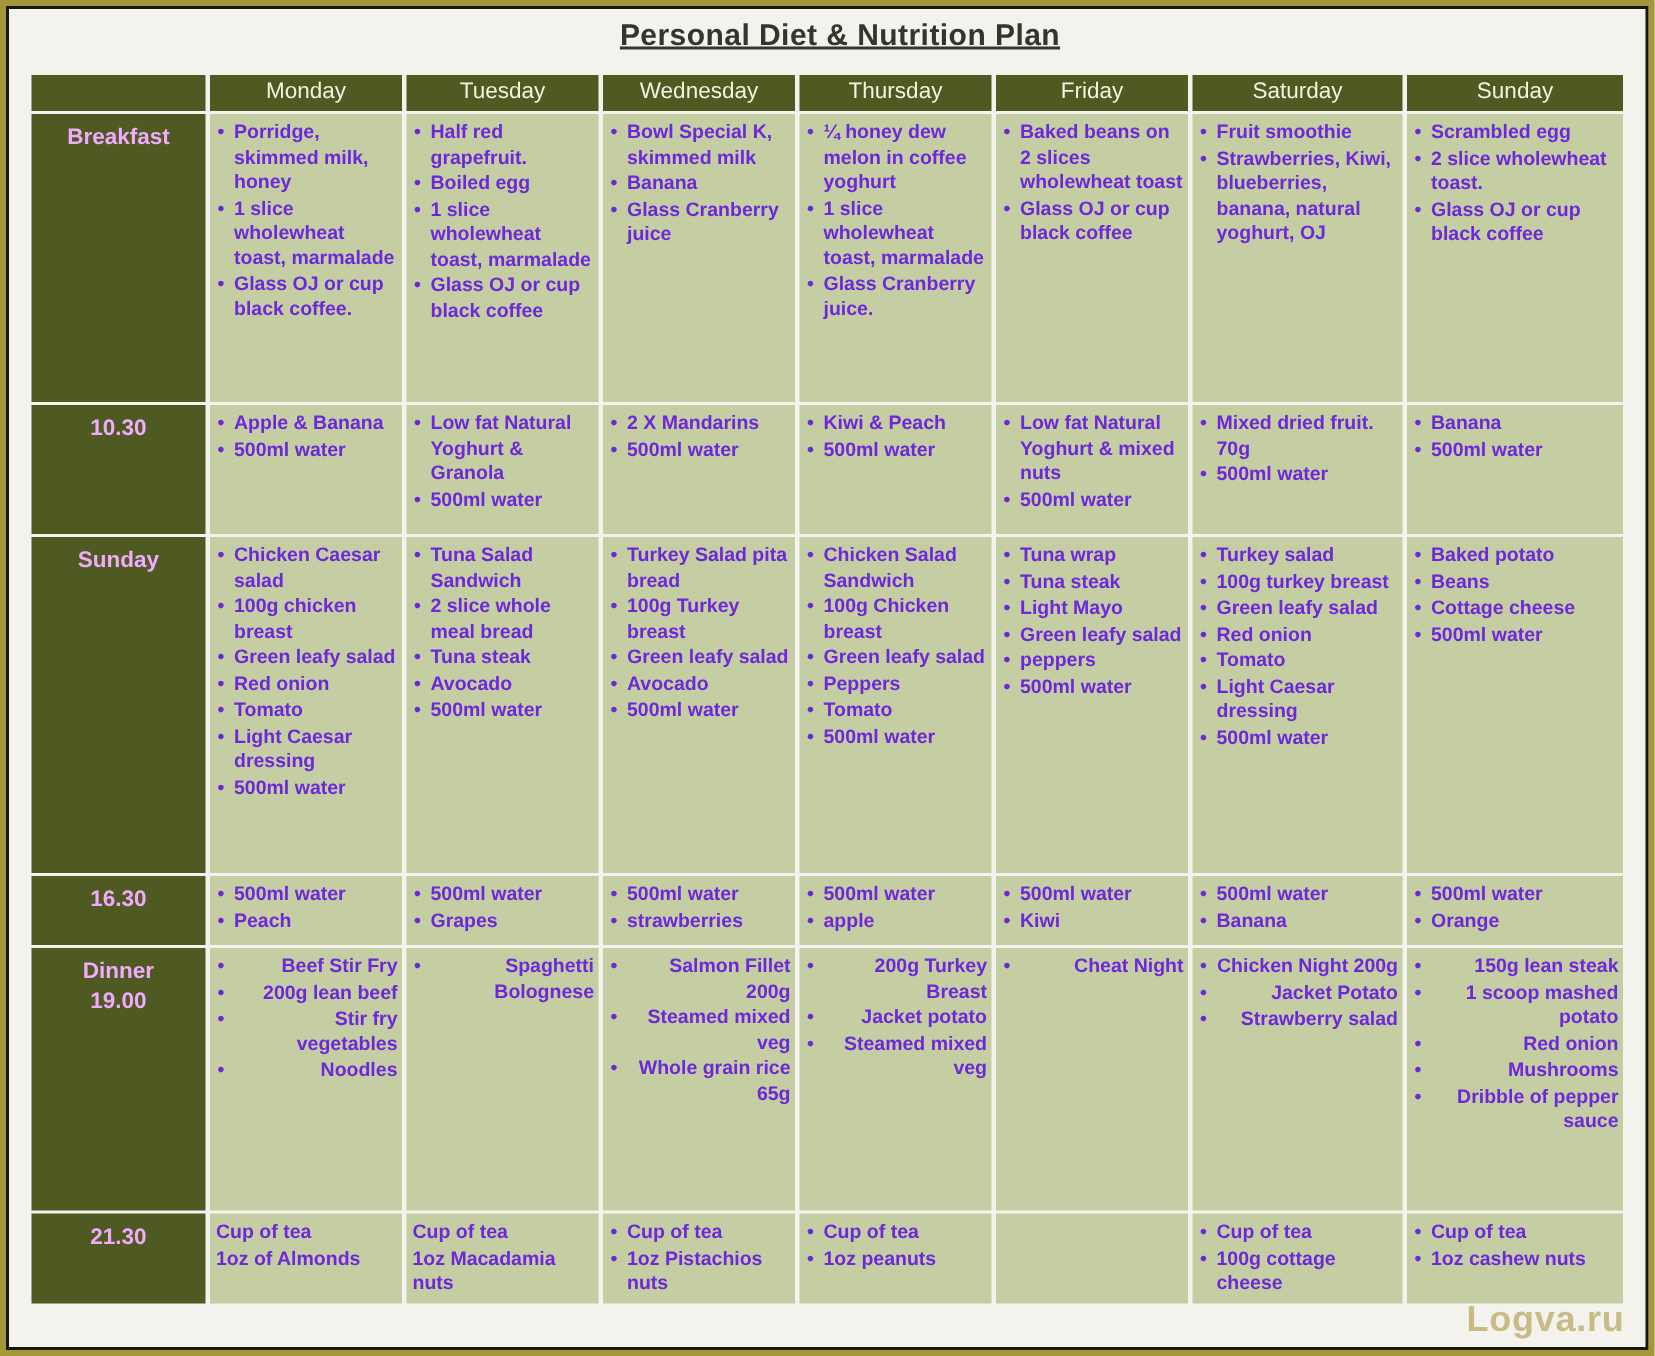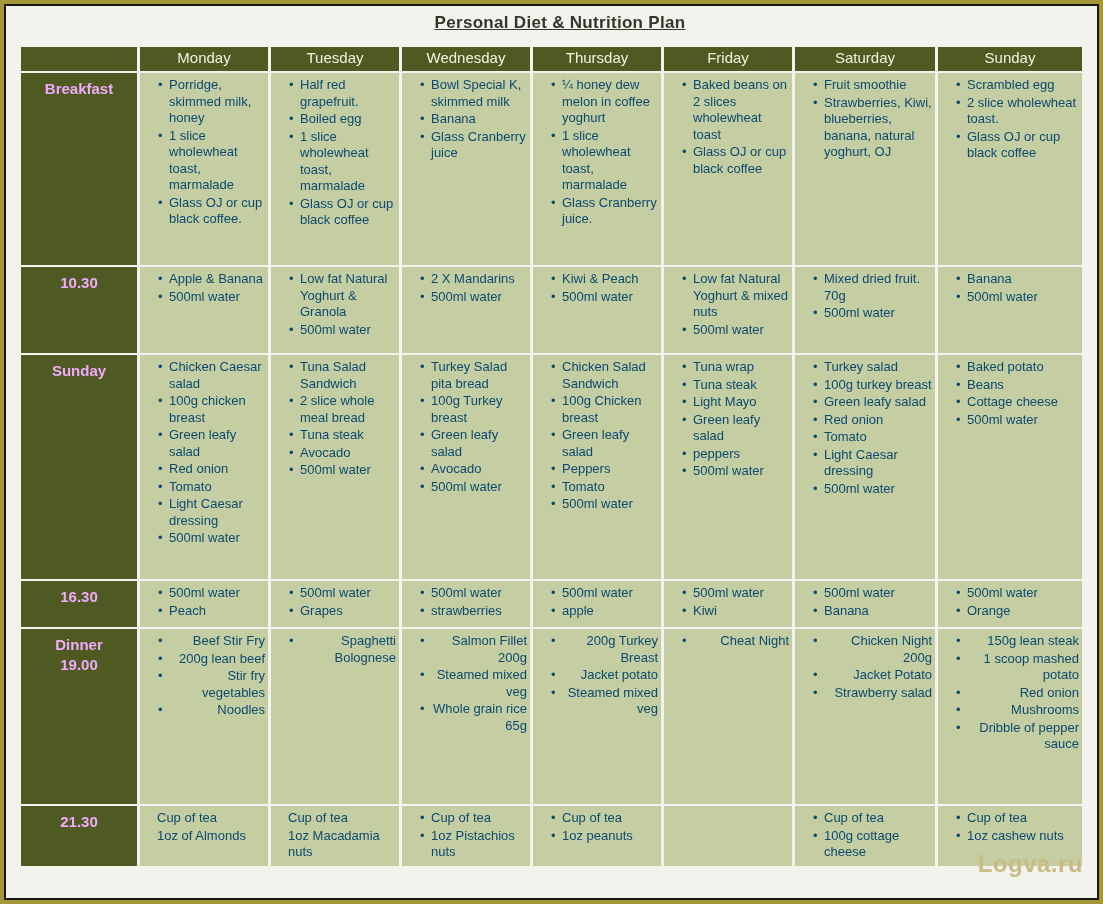"Personal Diet & Nutrition Plan" .page-title { font-size: 17px -> 20px }
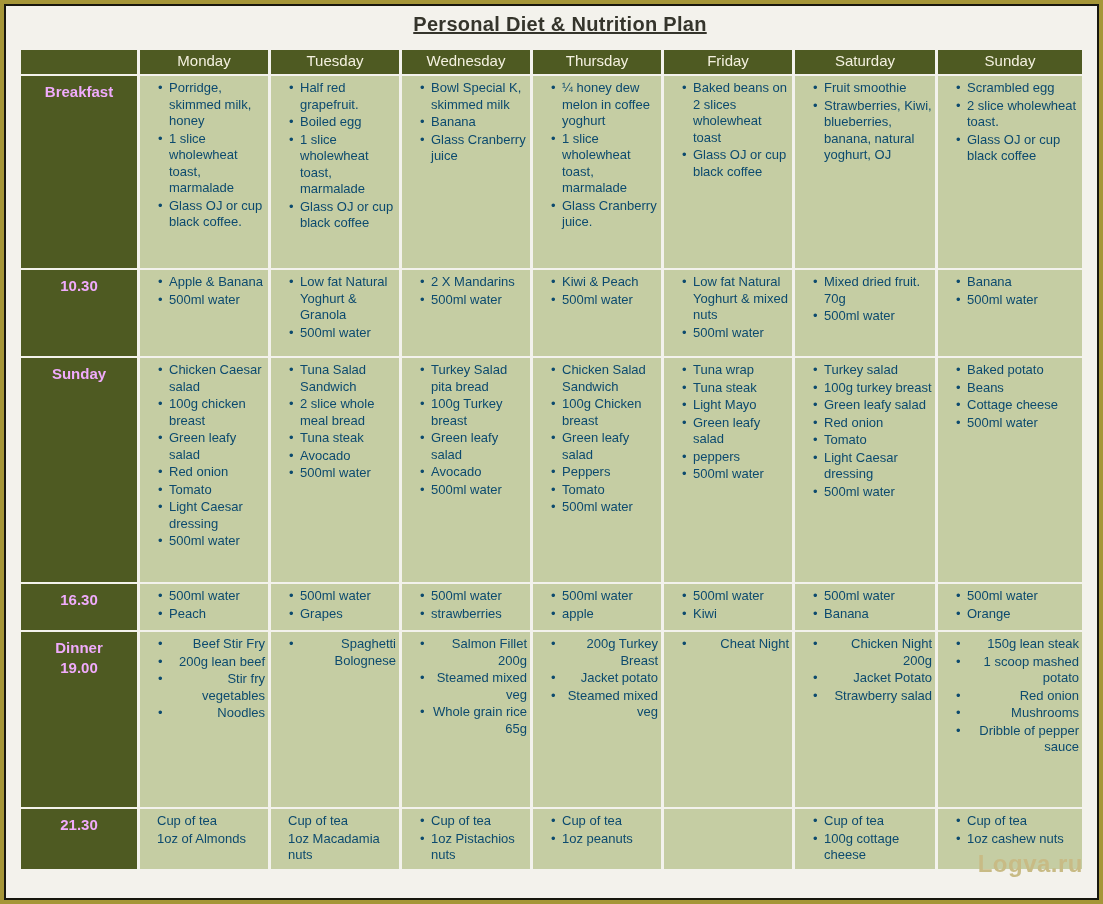"Porridge, skimmed milk, honey" td.meal-cell { color: #0c4a6e -> #6d28d9; font-weight: normal -> bold; padding: 4px 3px 4px 16px -> 4px 3px 4px 3px }
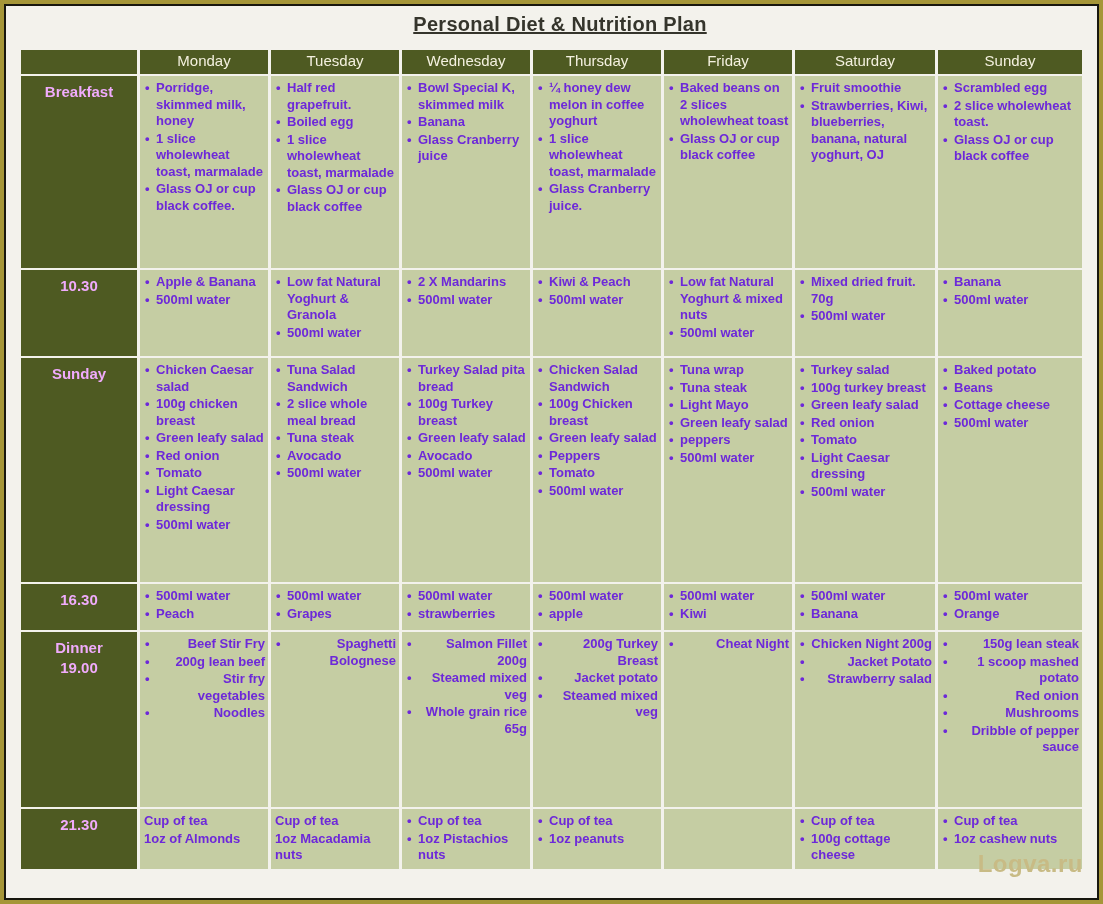"Logva.ru" .watermark { bottom: 20px -> 4px }
